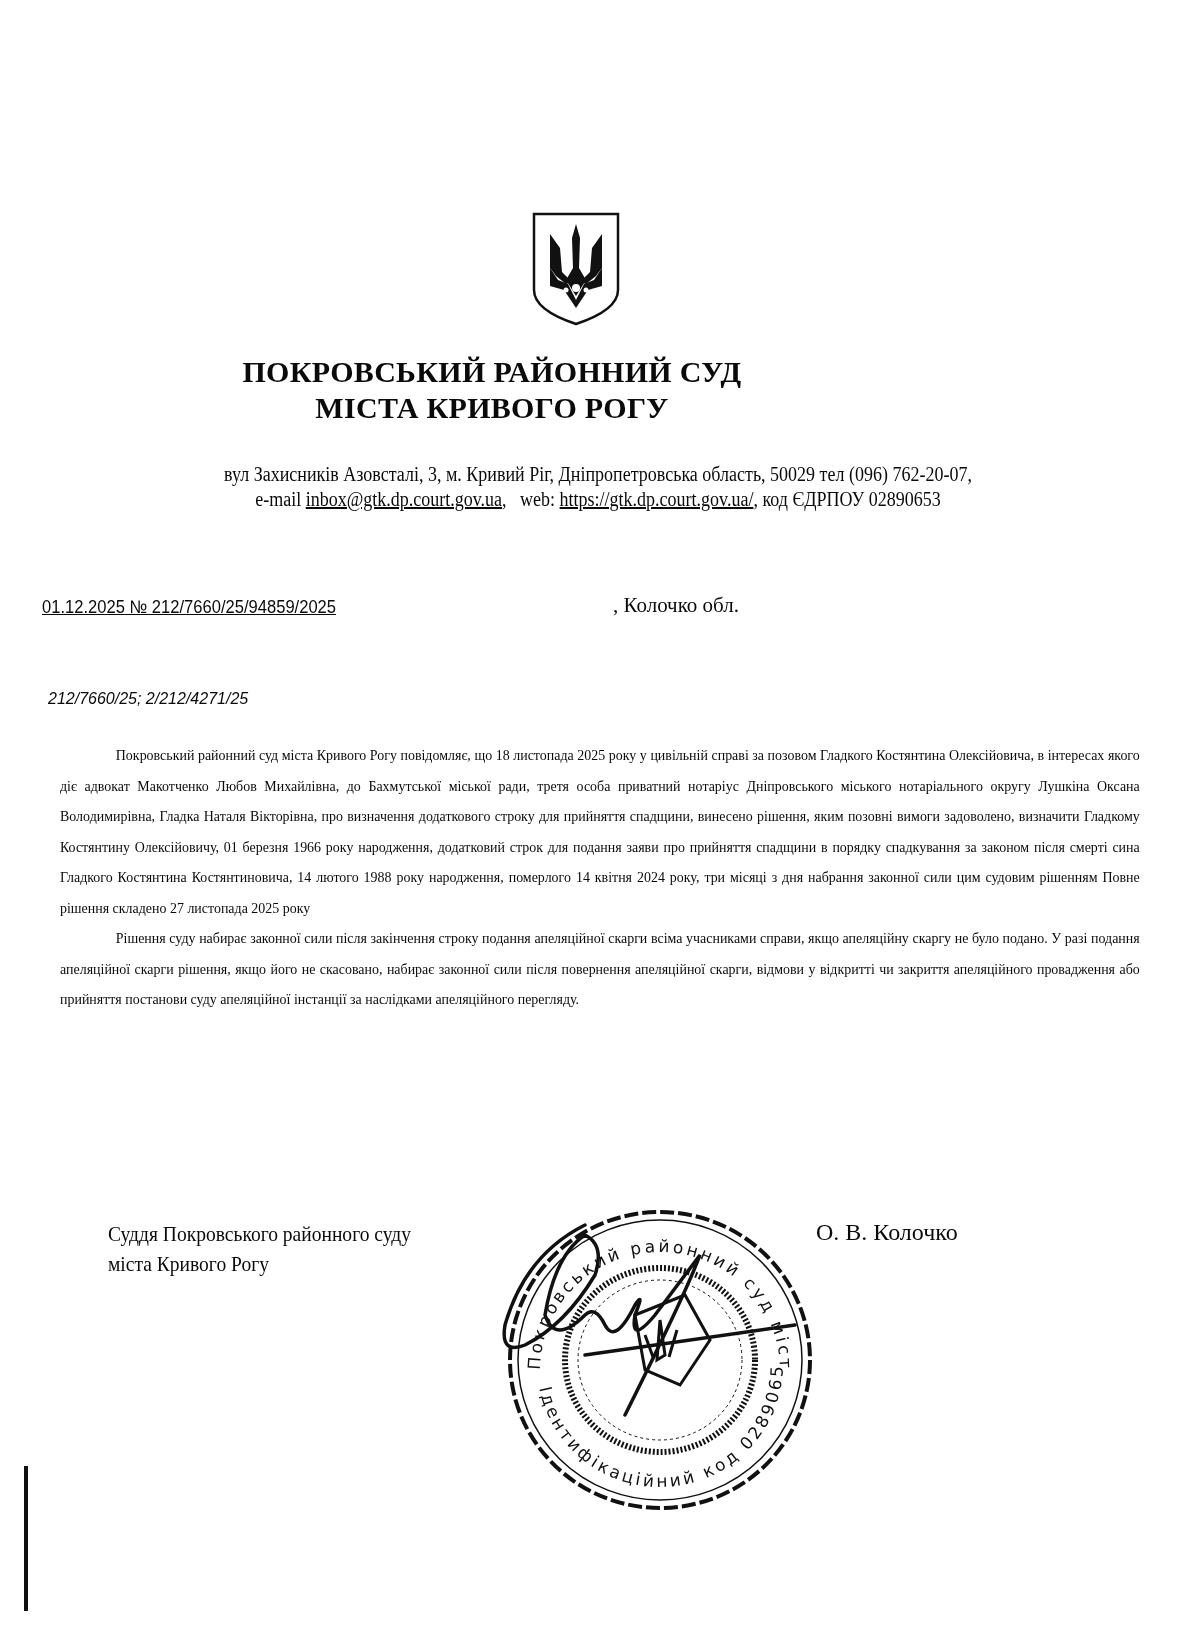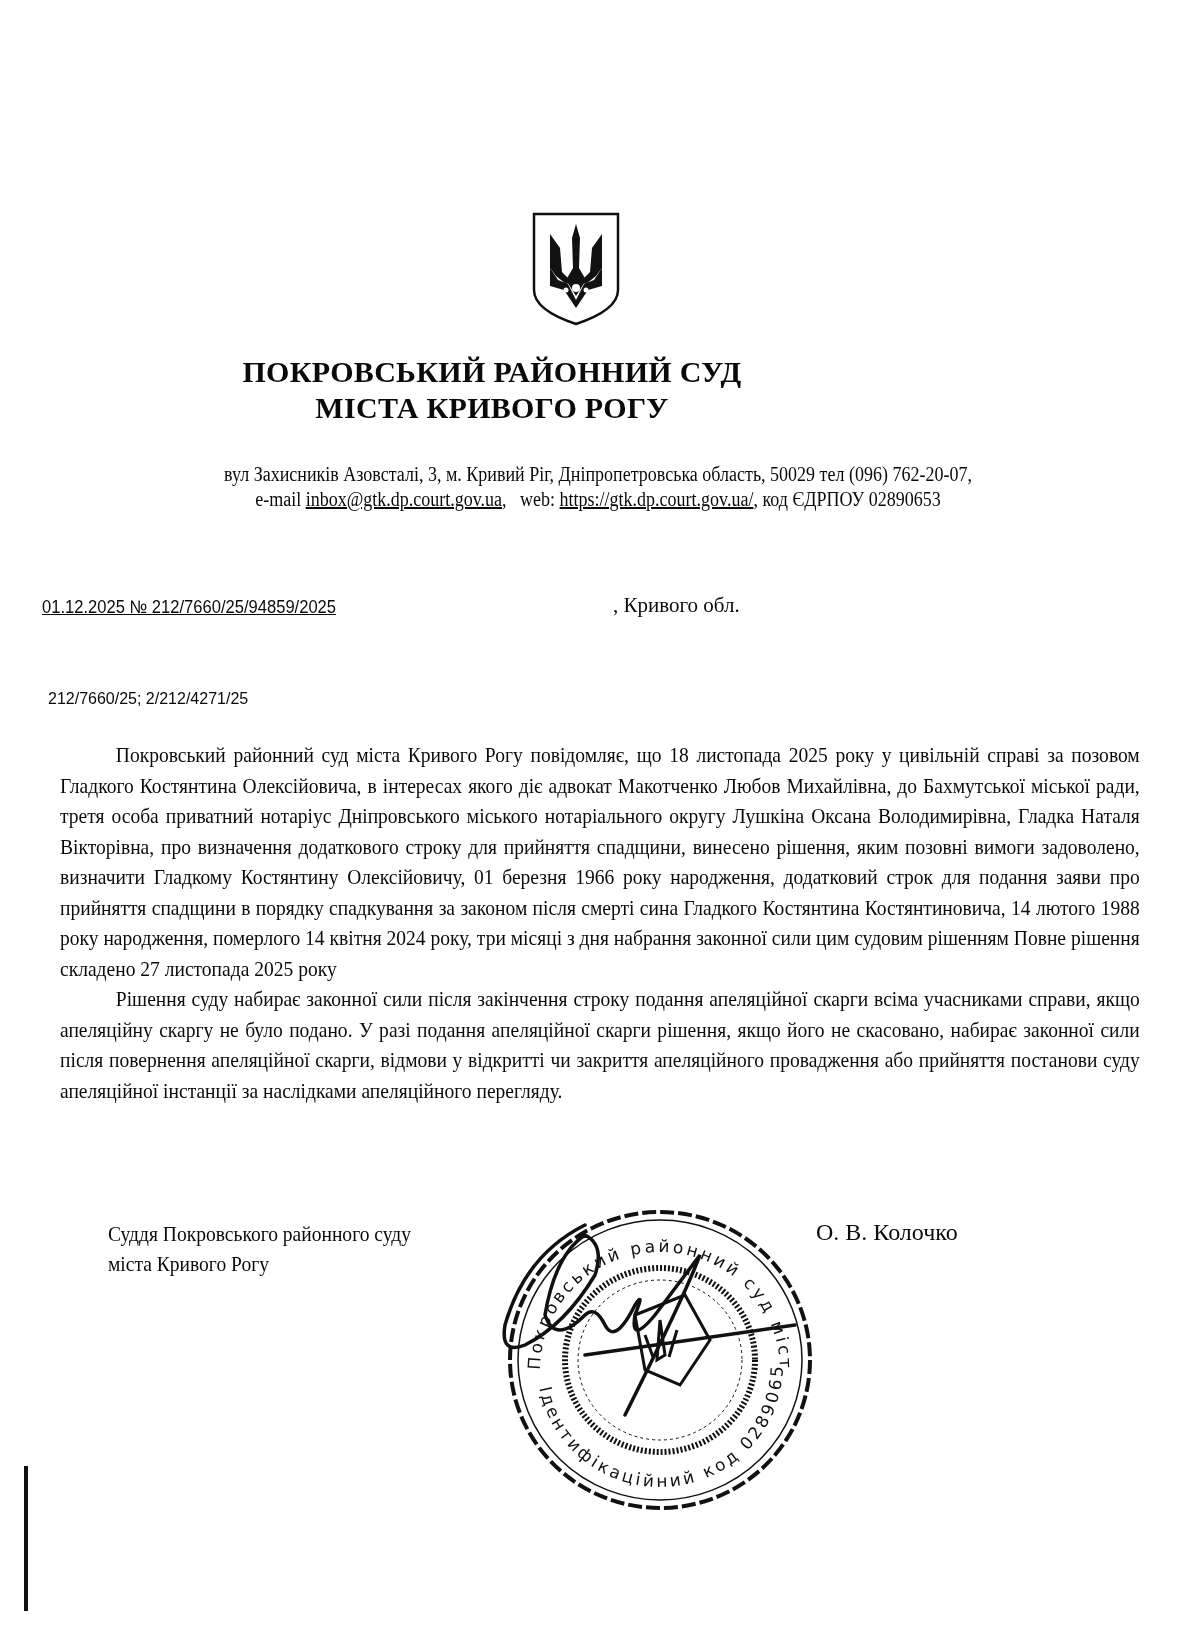", Кривого обл." div.r2 { text: Кривого -> Колочко }
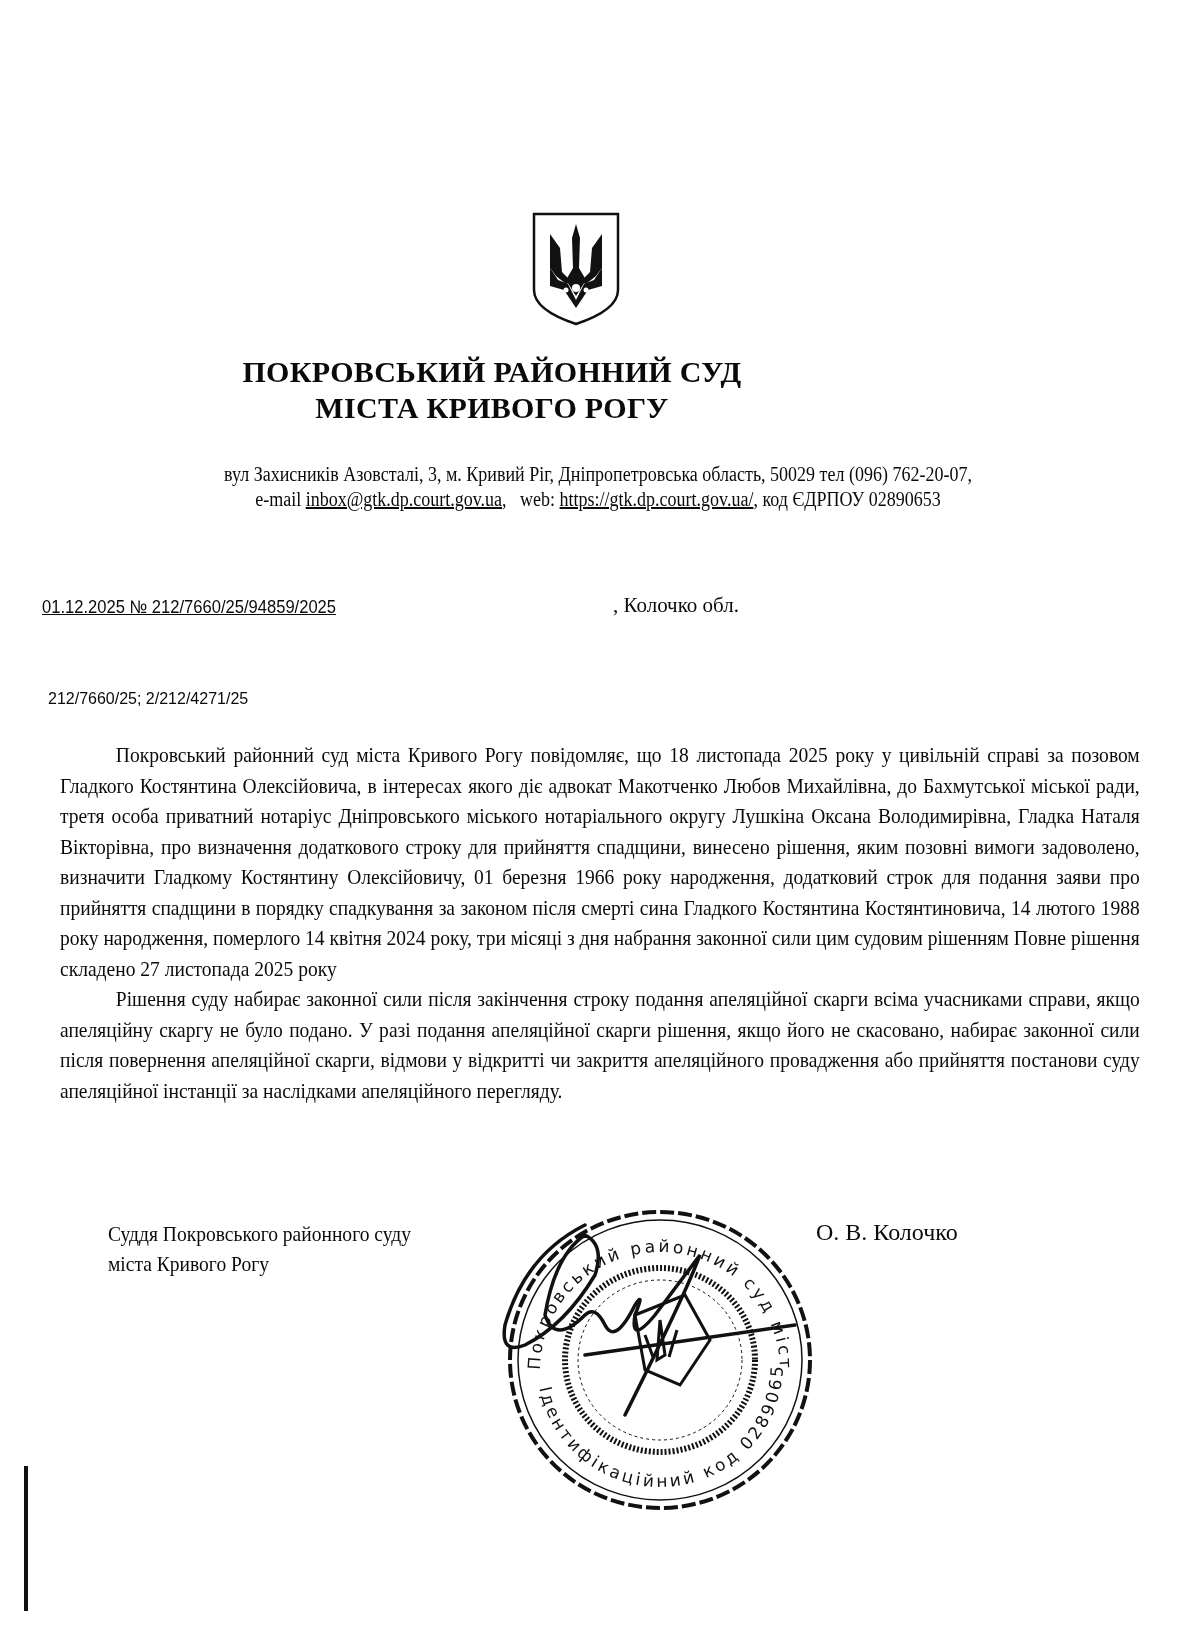"212/7660/25; 2/212/4271/25" .caseno { font-style: none -> italic }
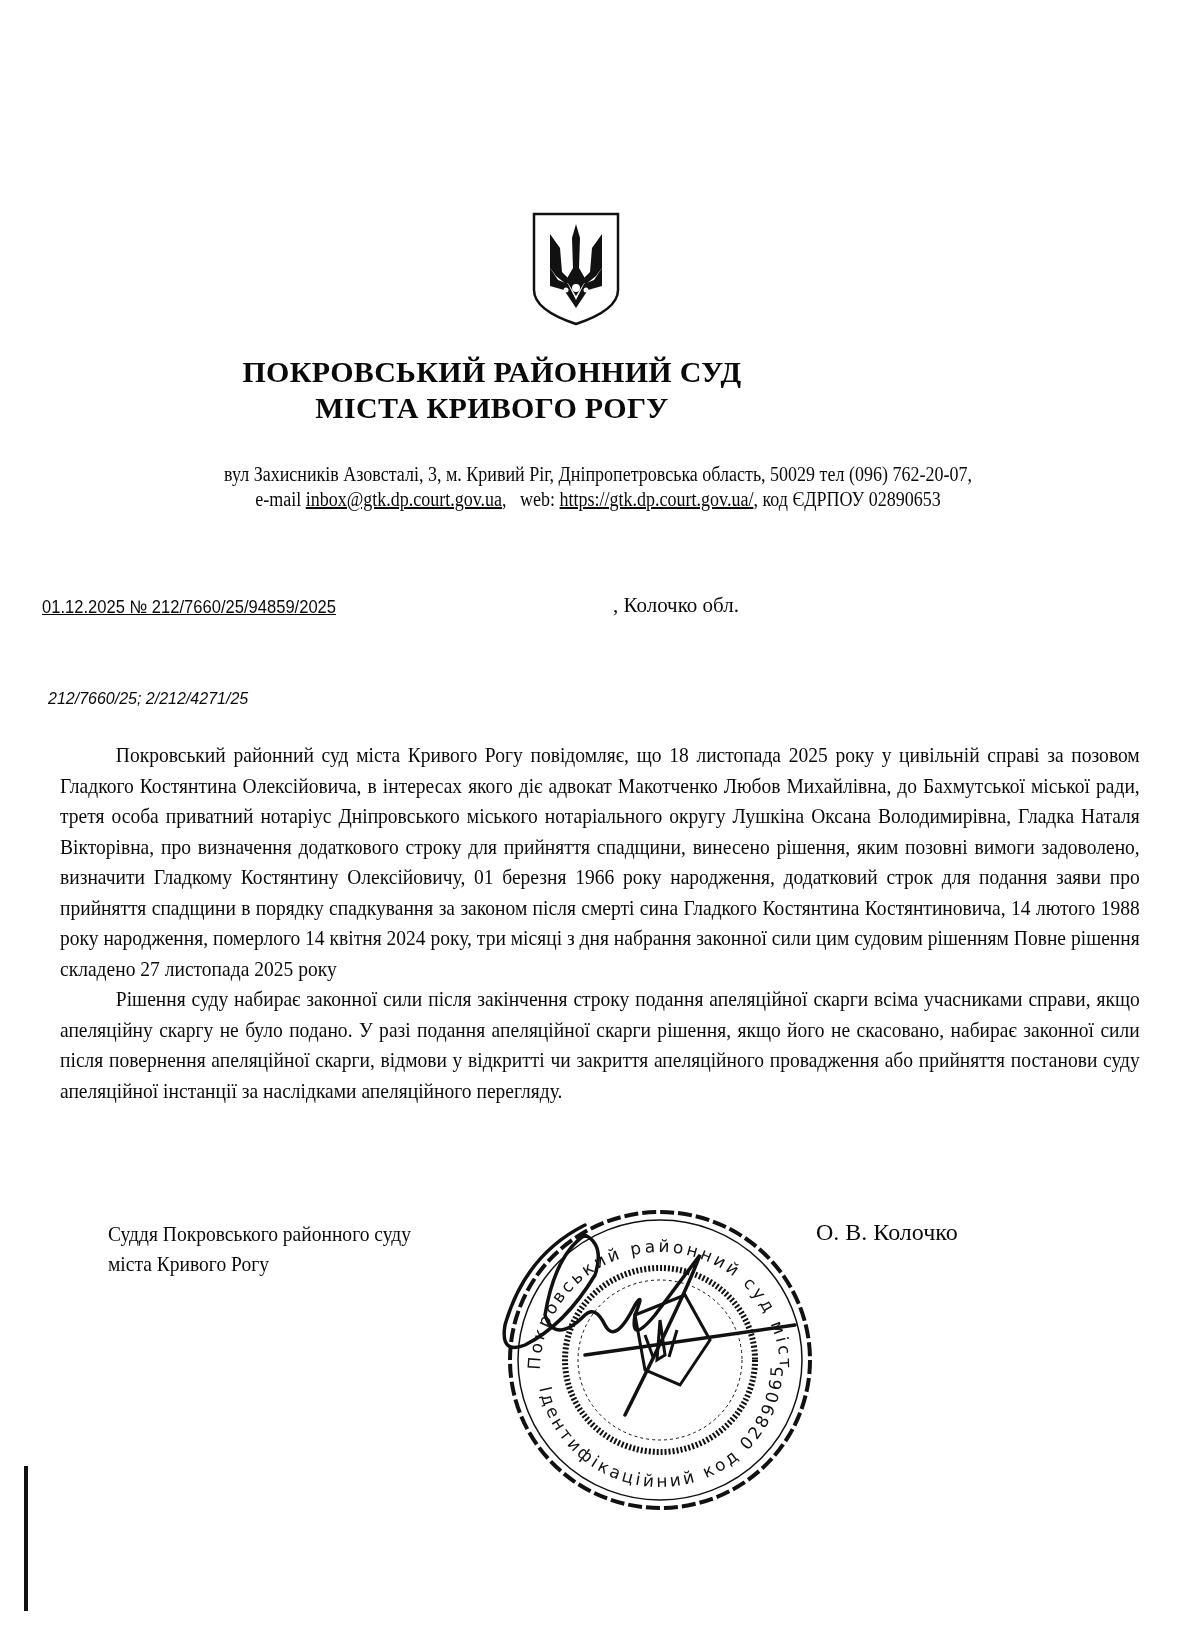"Покровський районний суд міста Кривого Рогу повідомляє," .body-text { font-size: 21px -> 15px }
